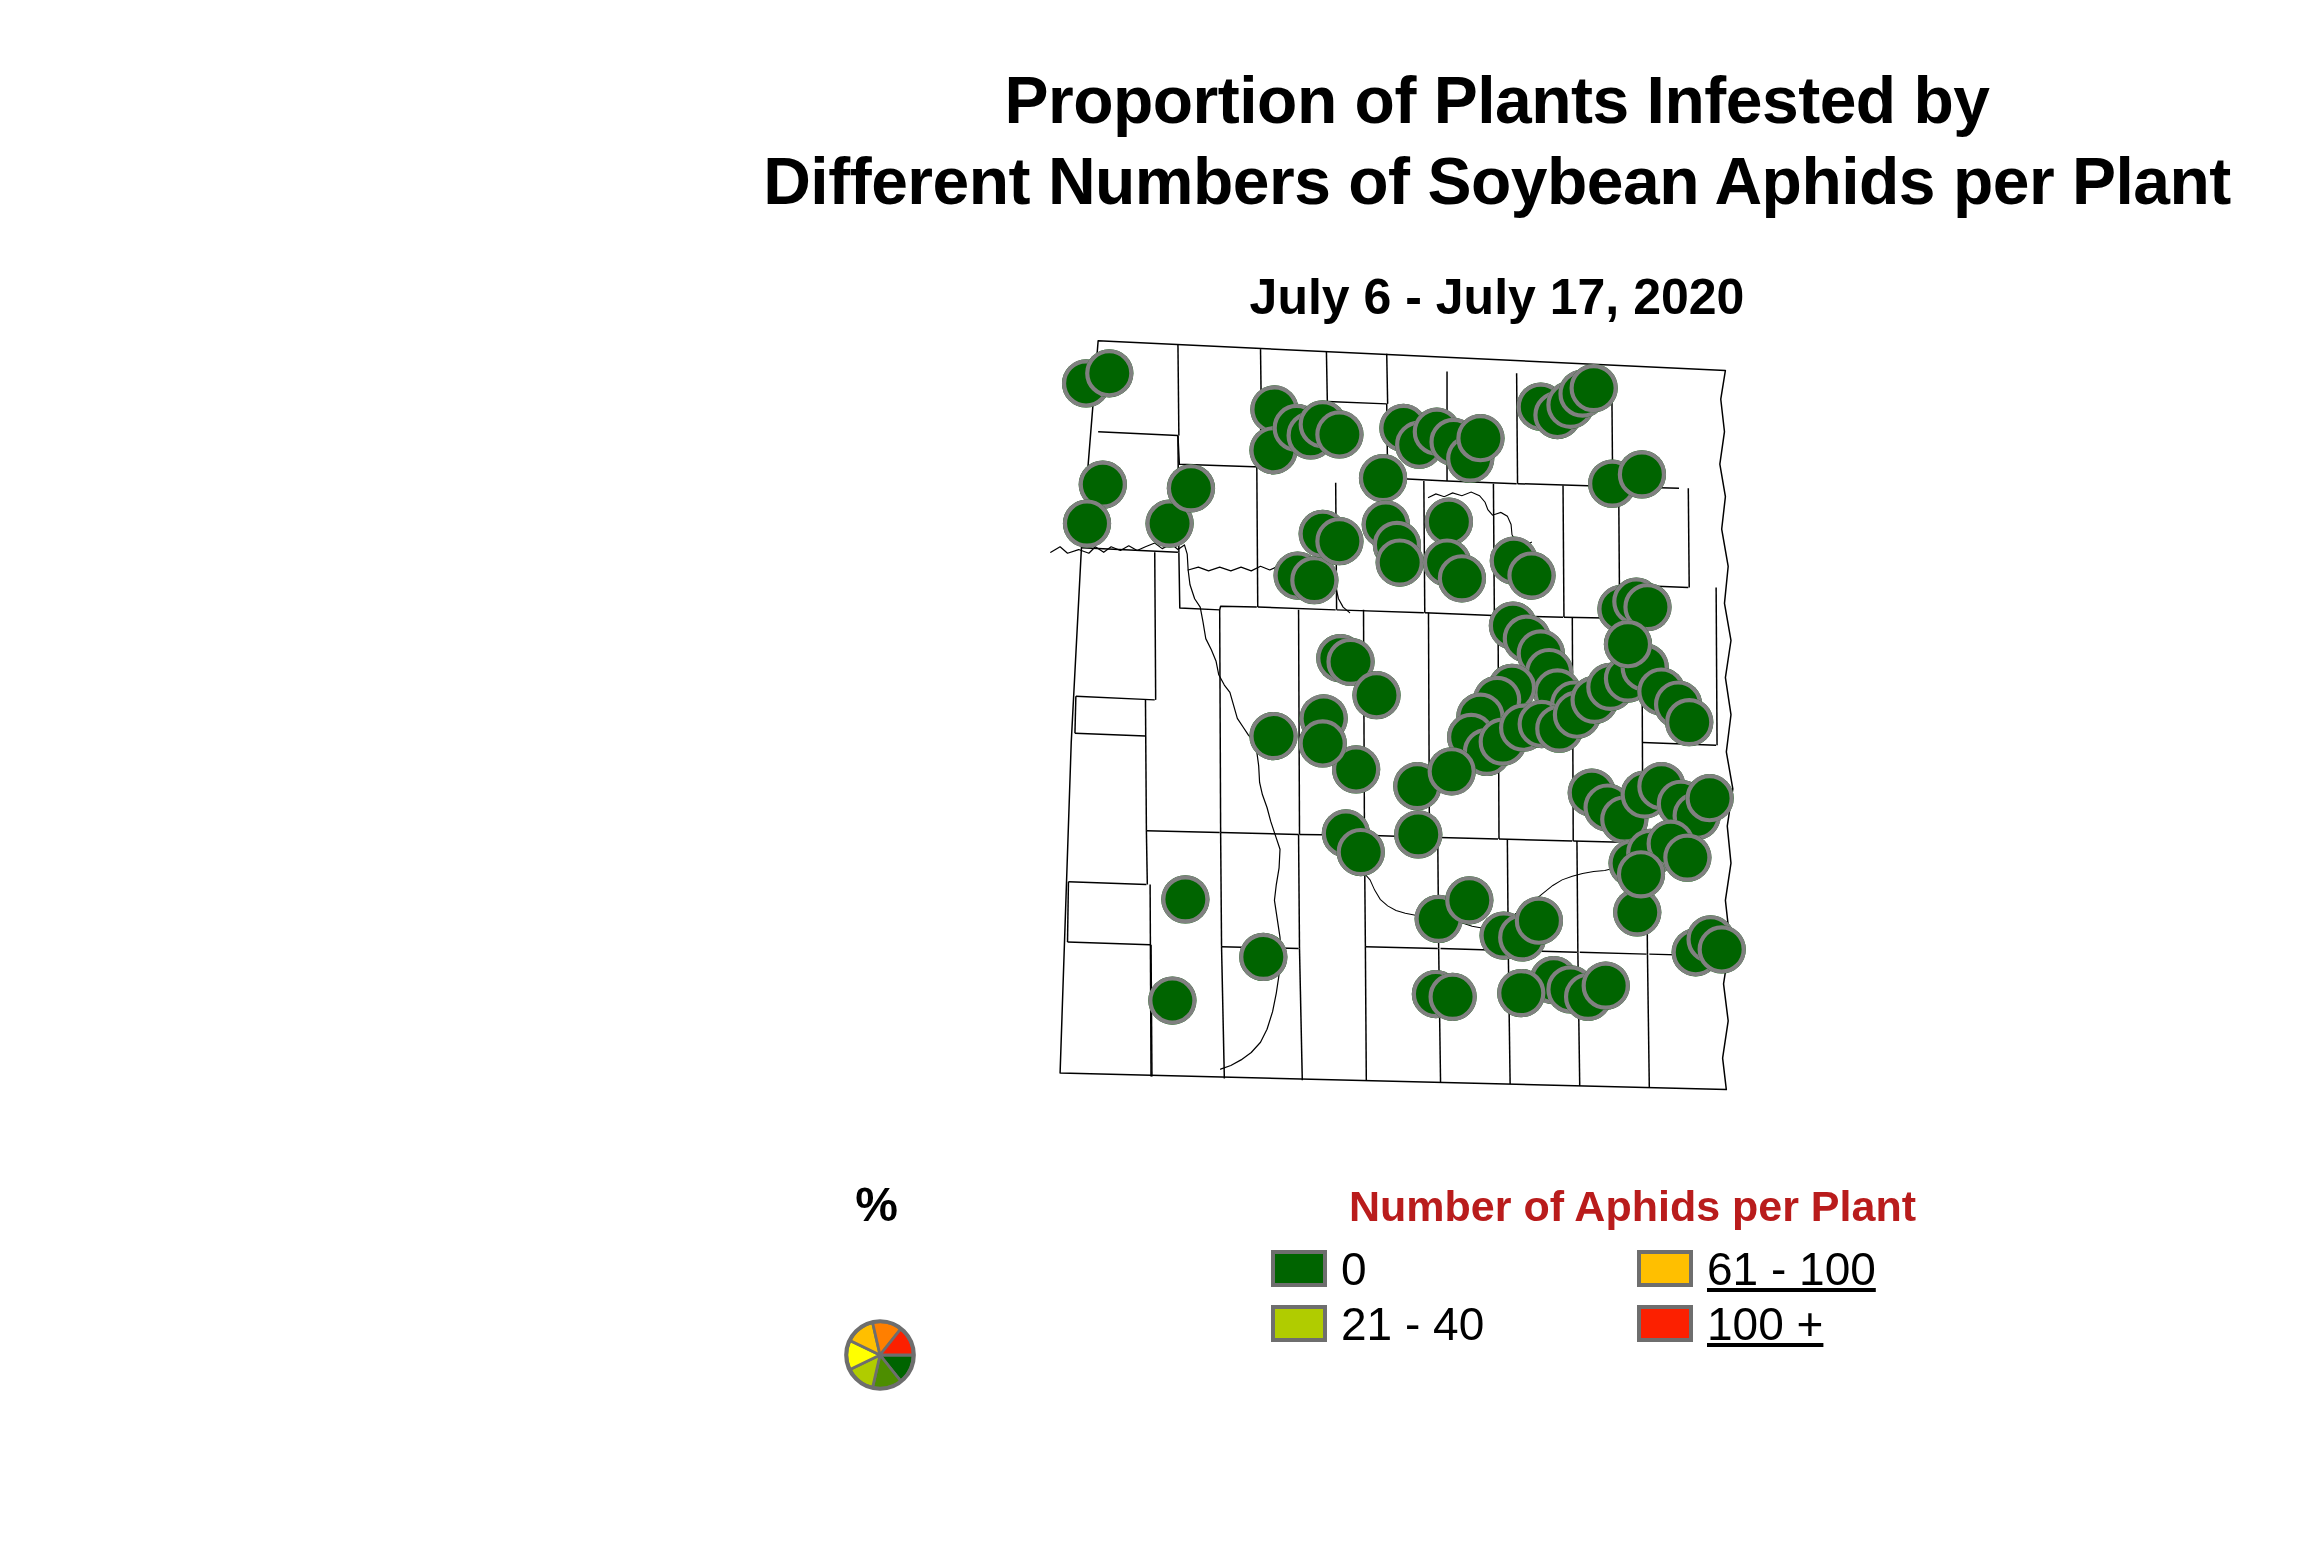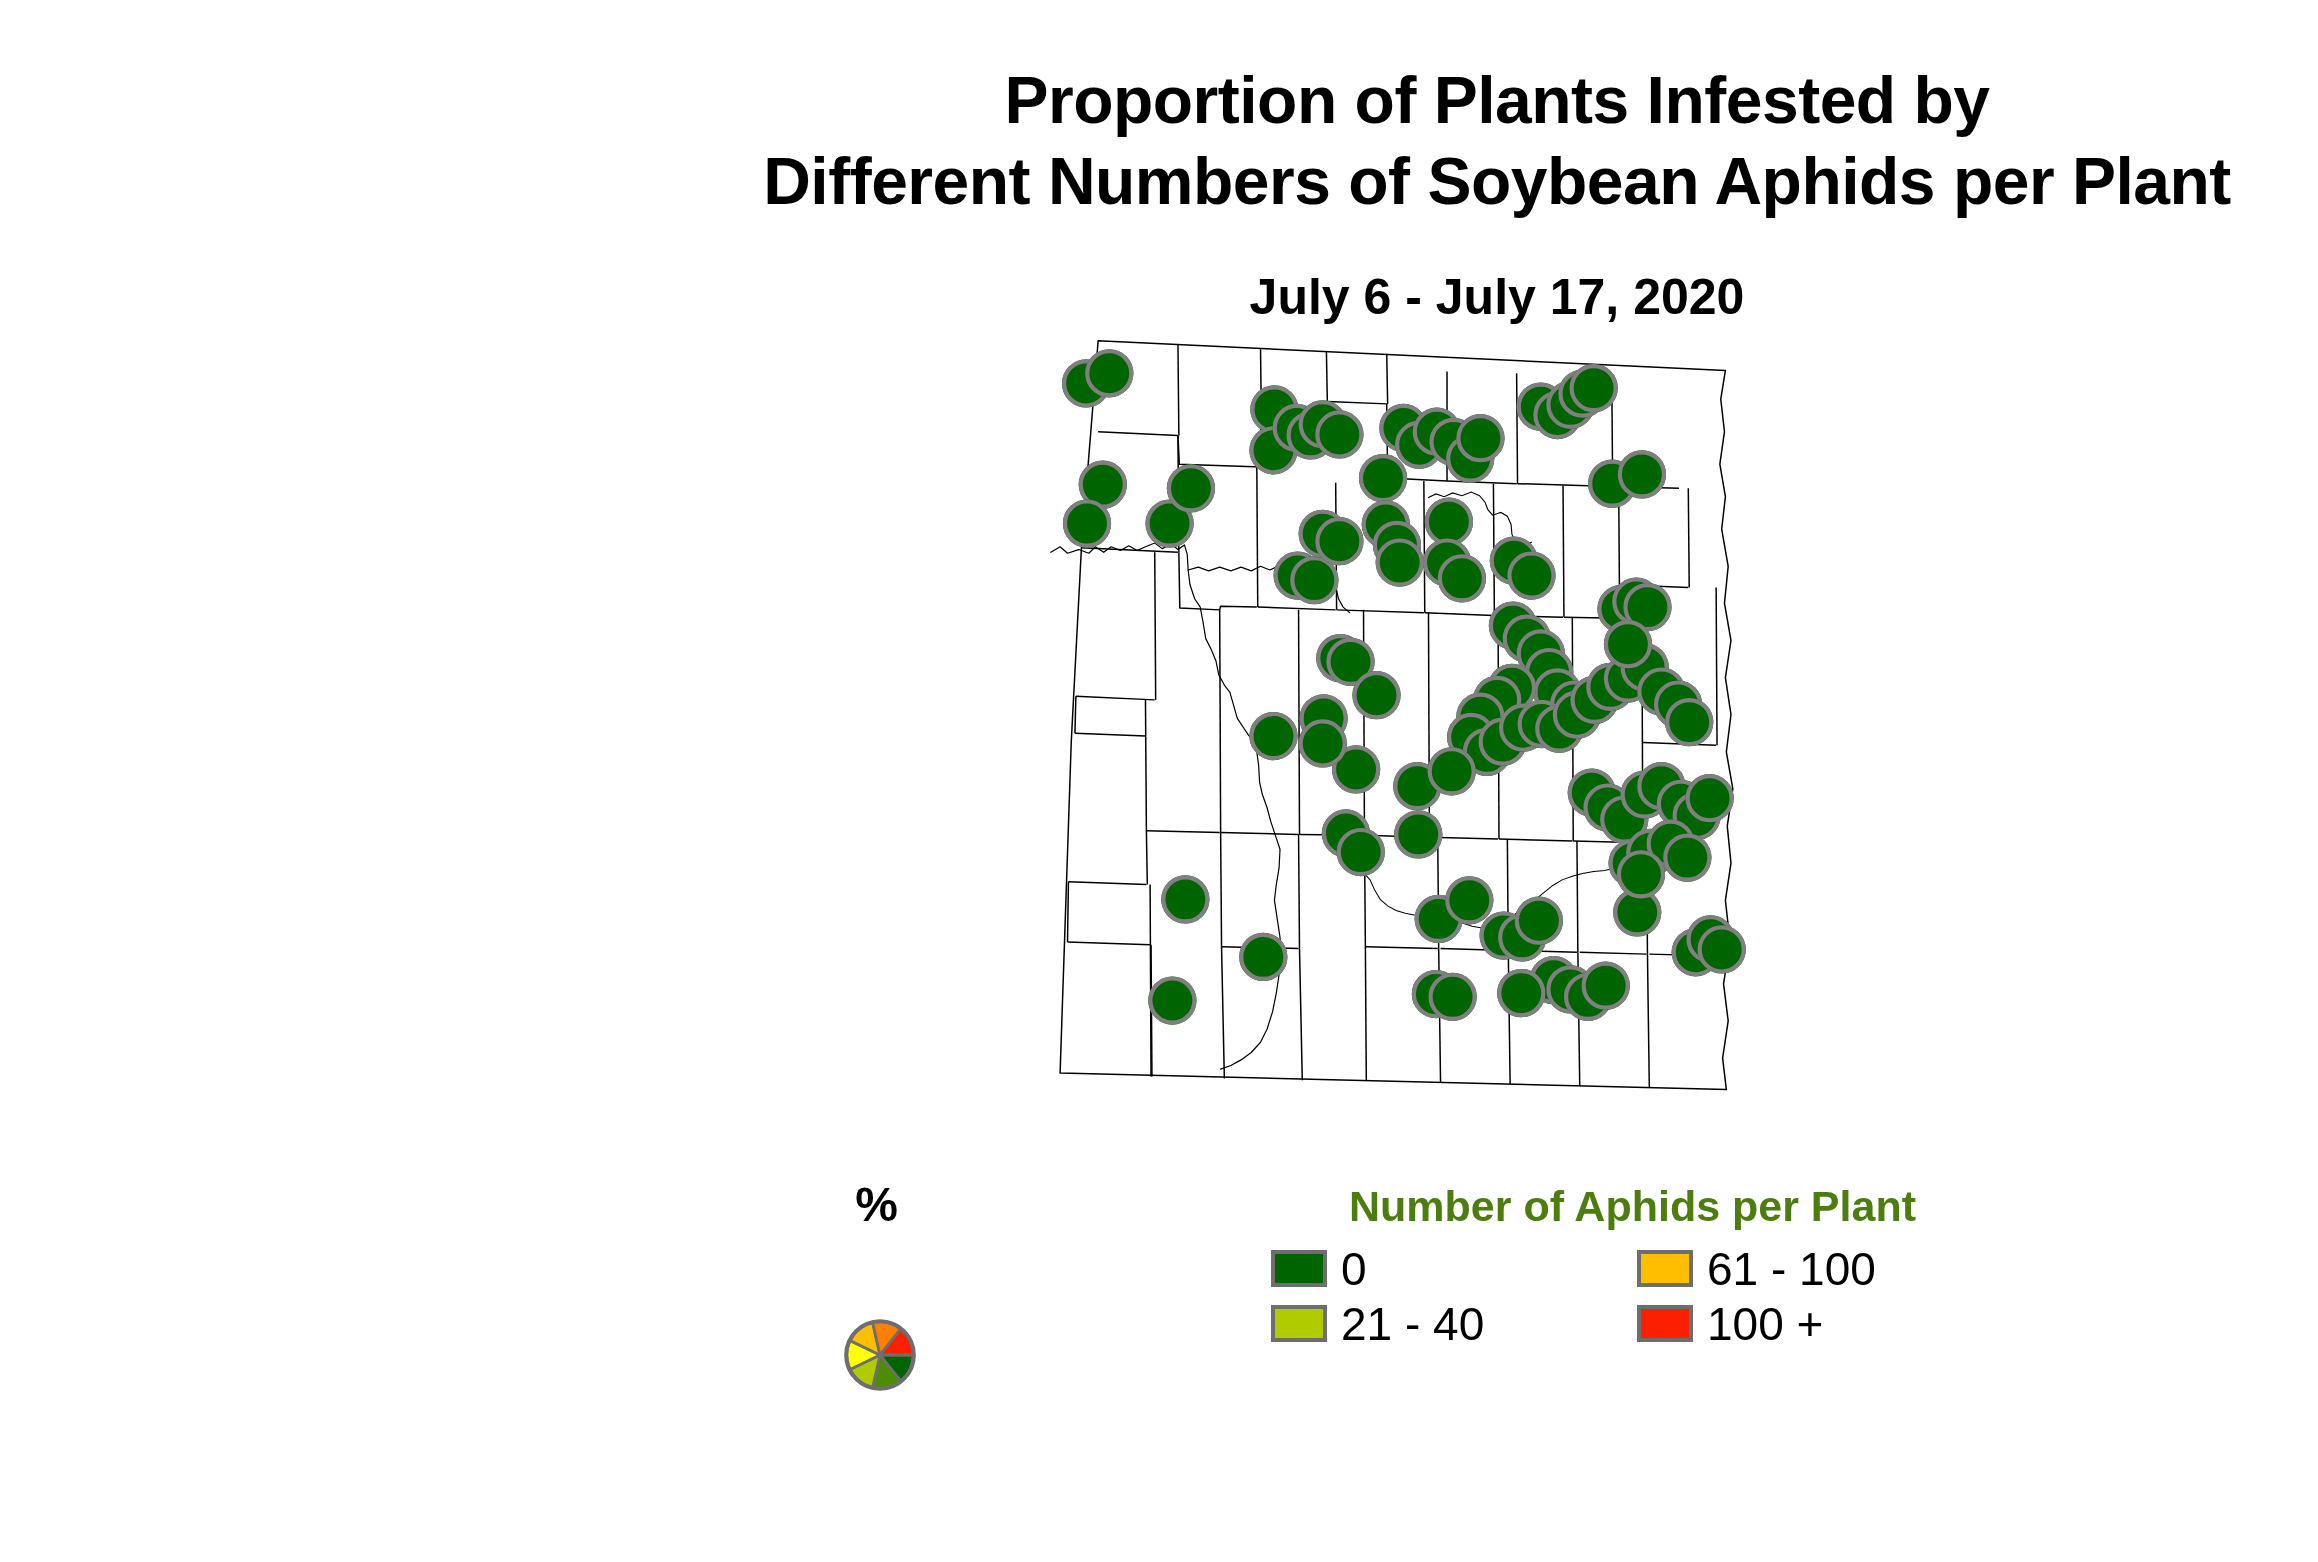"Number of Aphids per Plant" #legend-title { color: #4d7c0f -> #b91c1c }
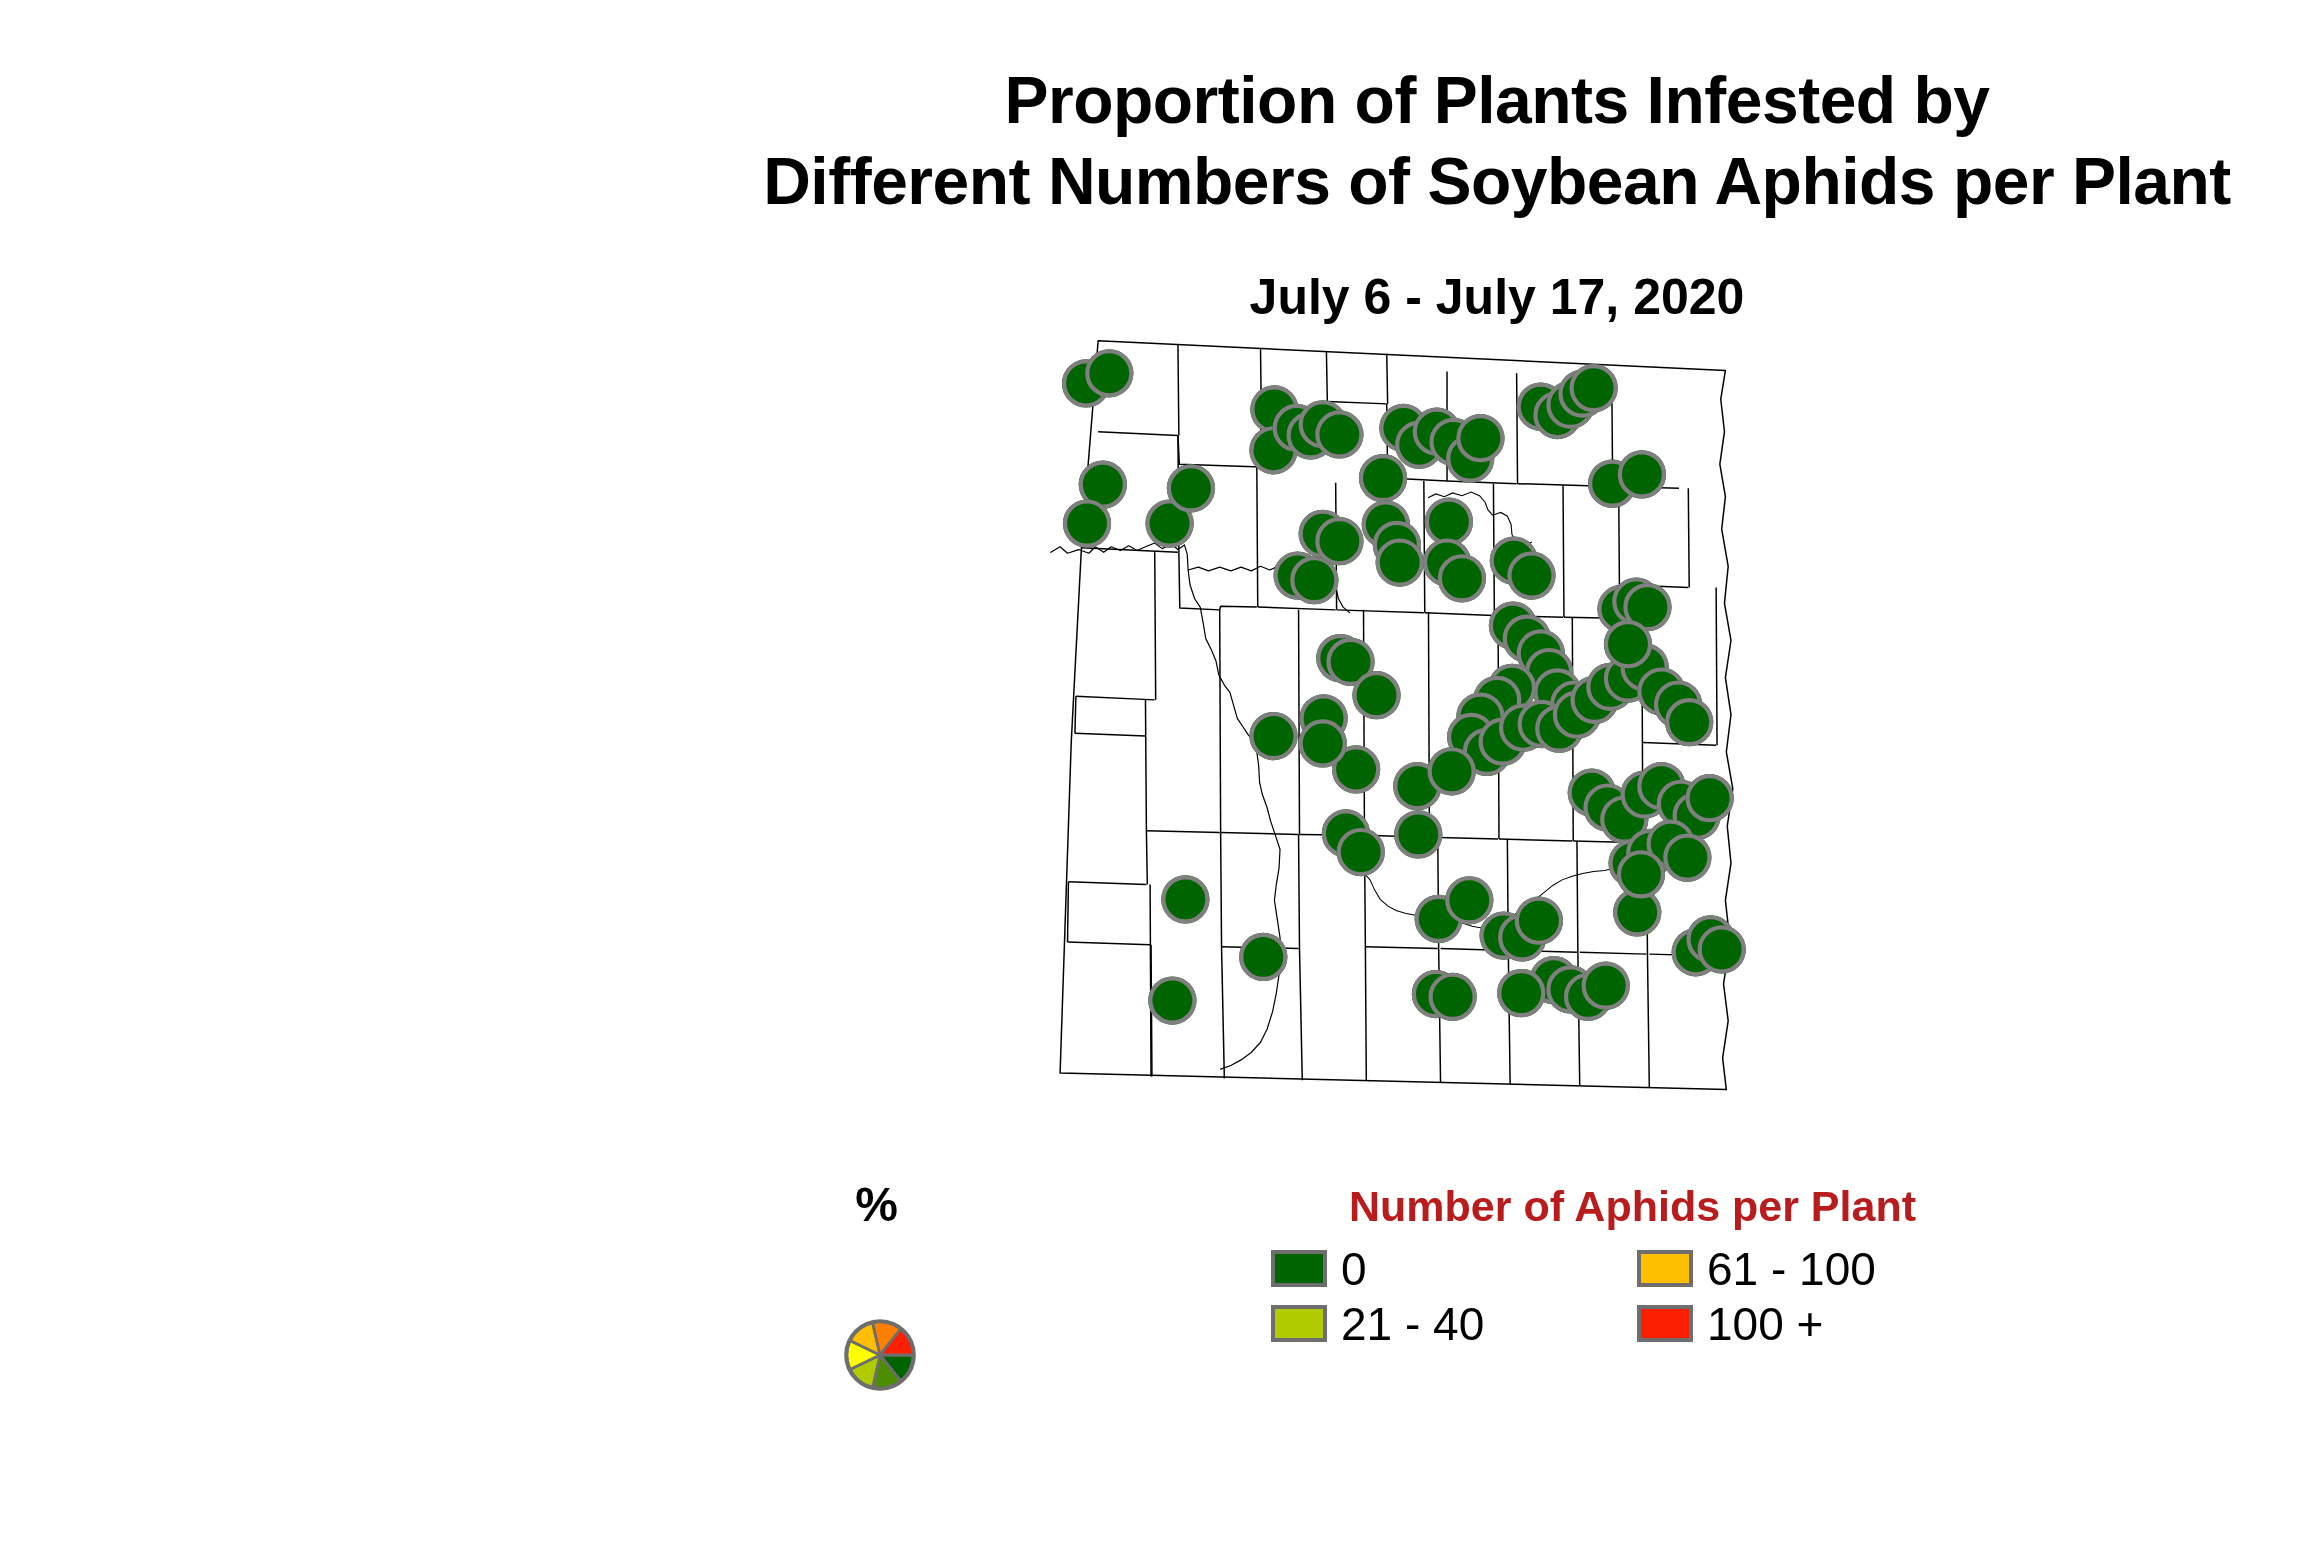"61 - 100" .legend-col.col-2 { text-decoration: none -> underline }
